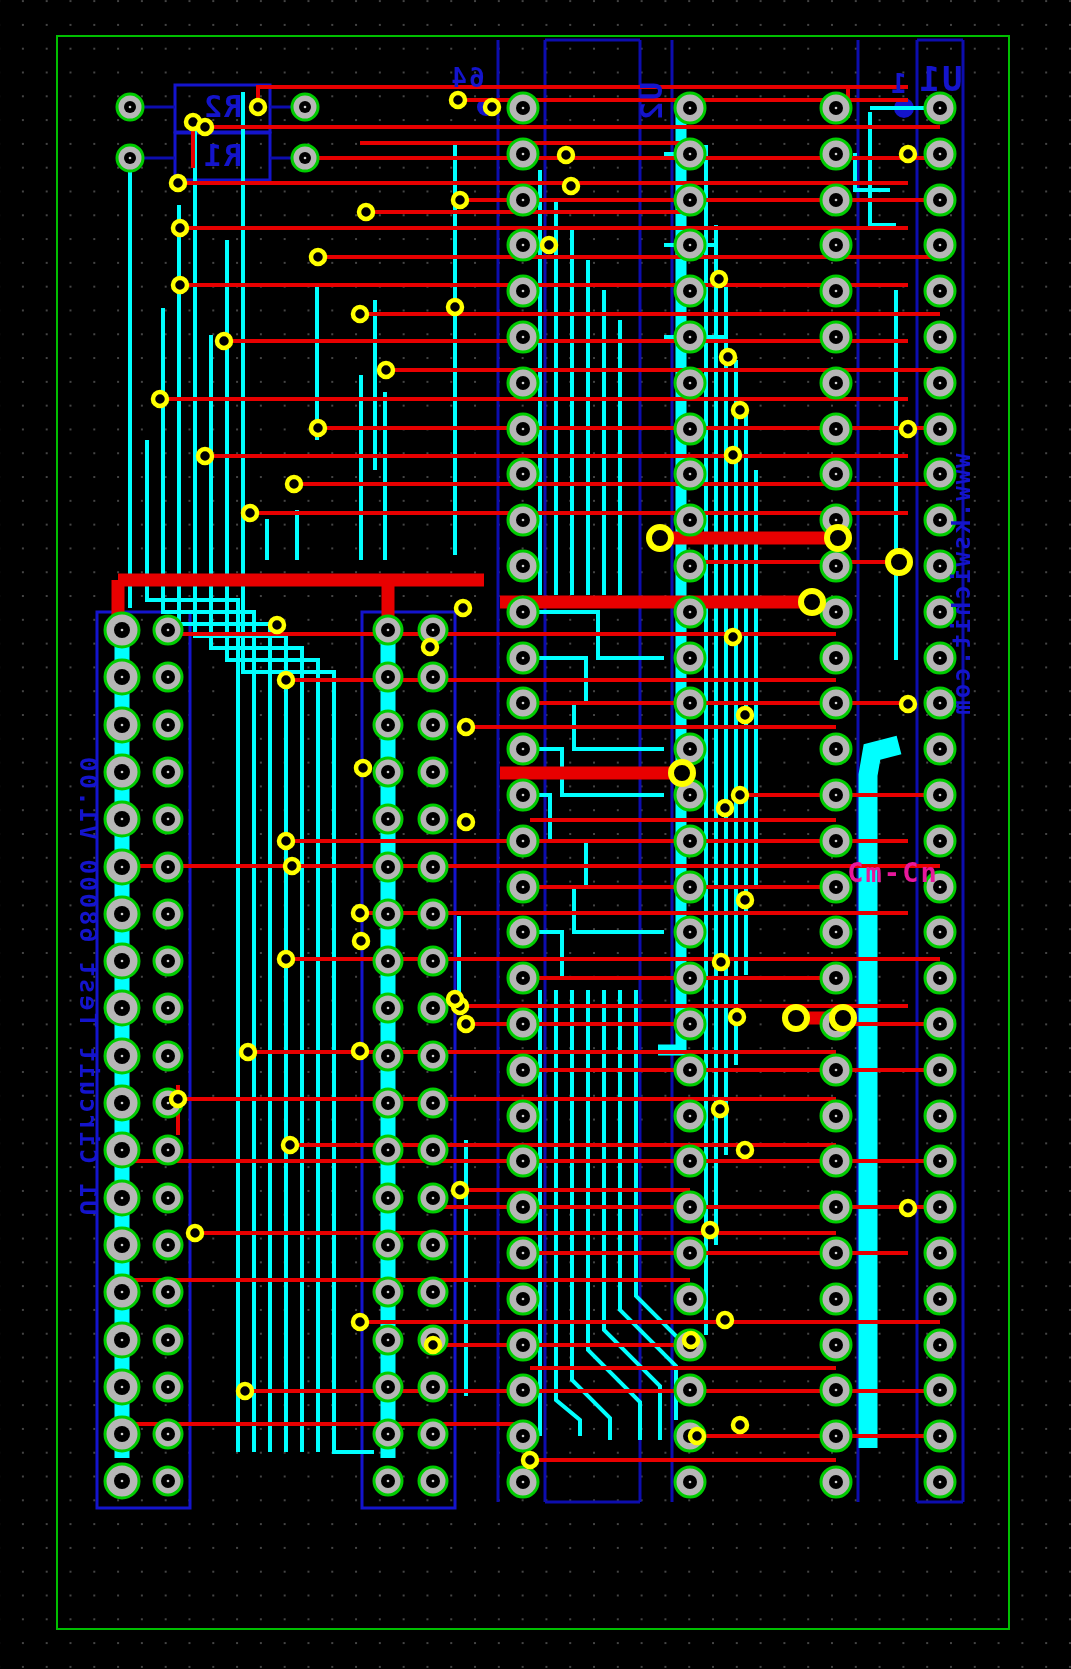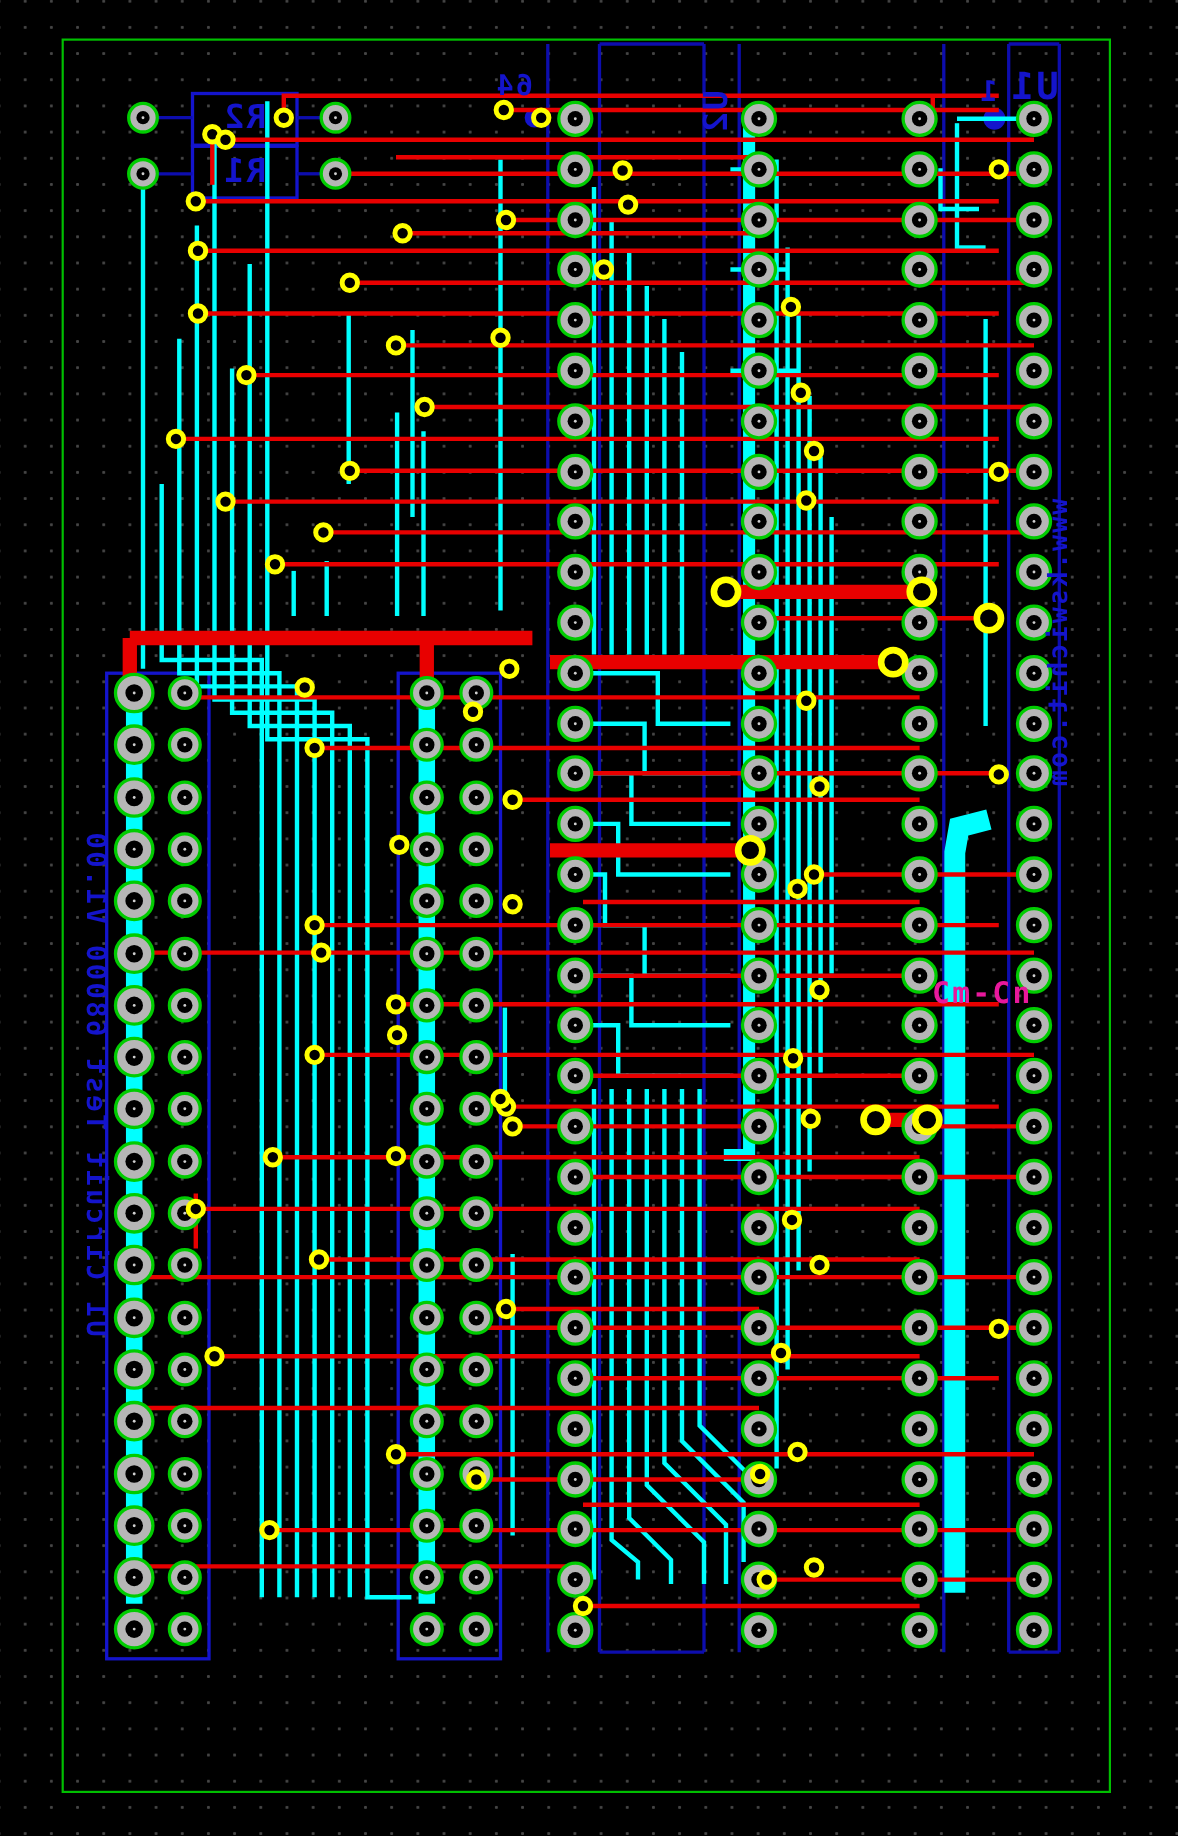"Cm-Cn" .dir-normal { margin-top: 31px -> none }
